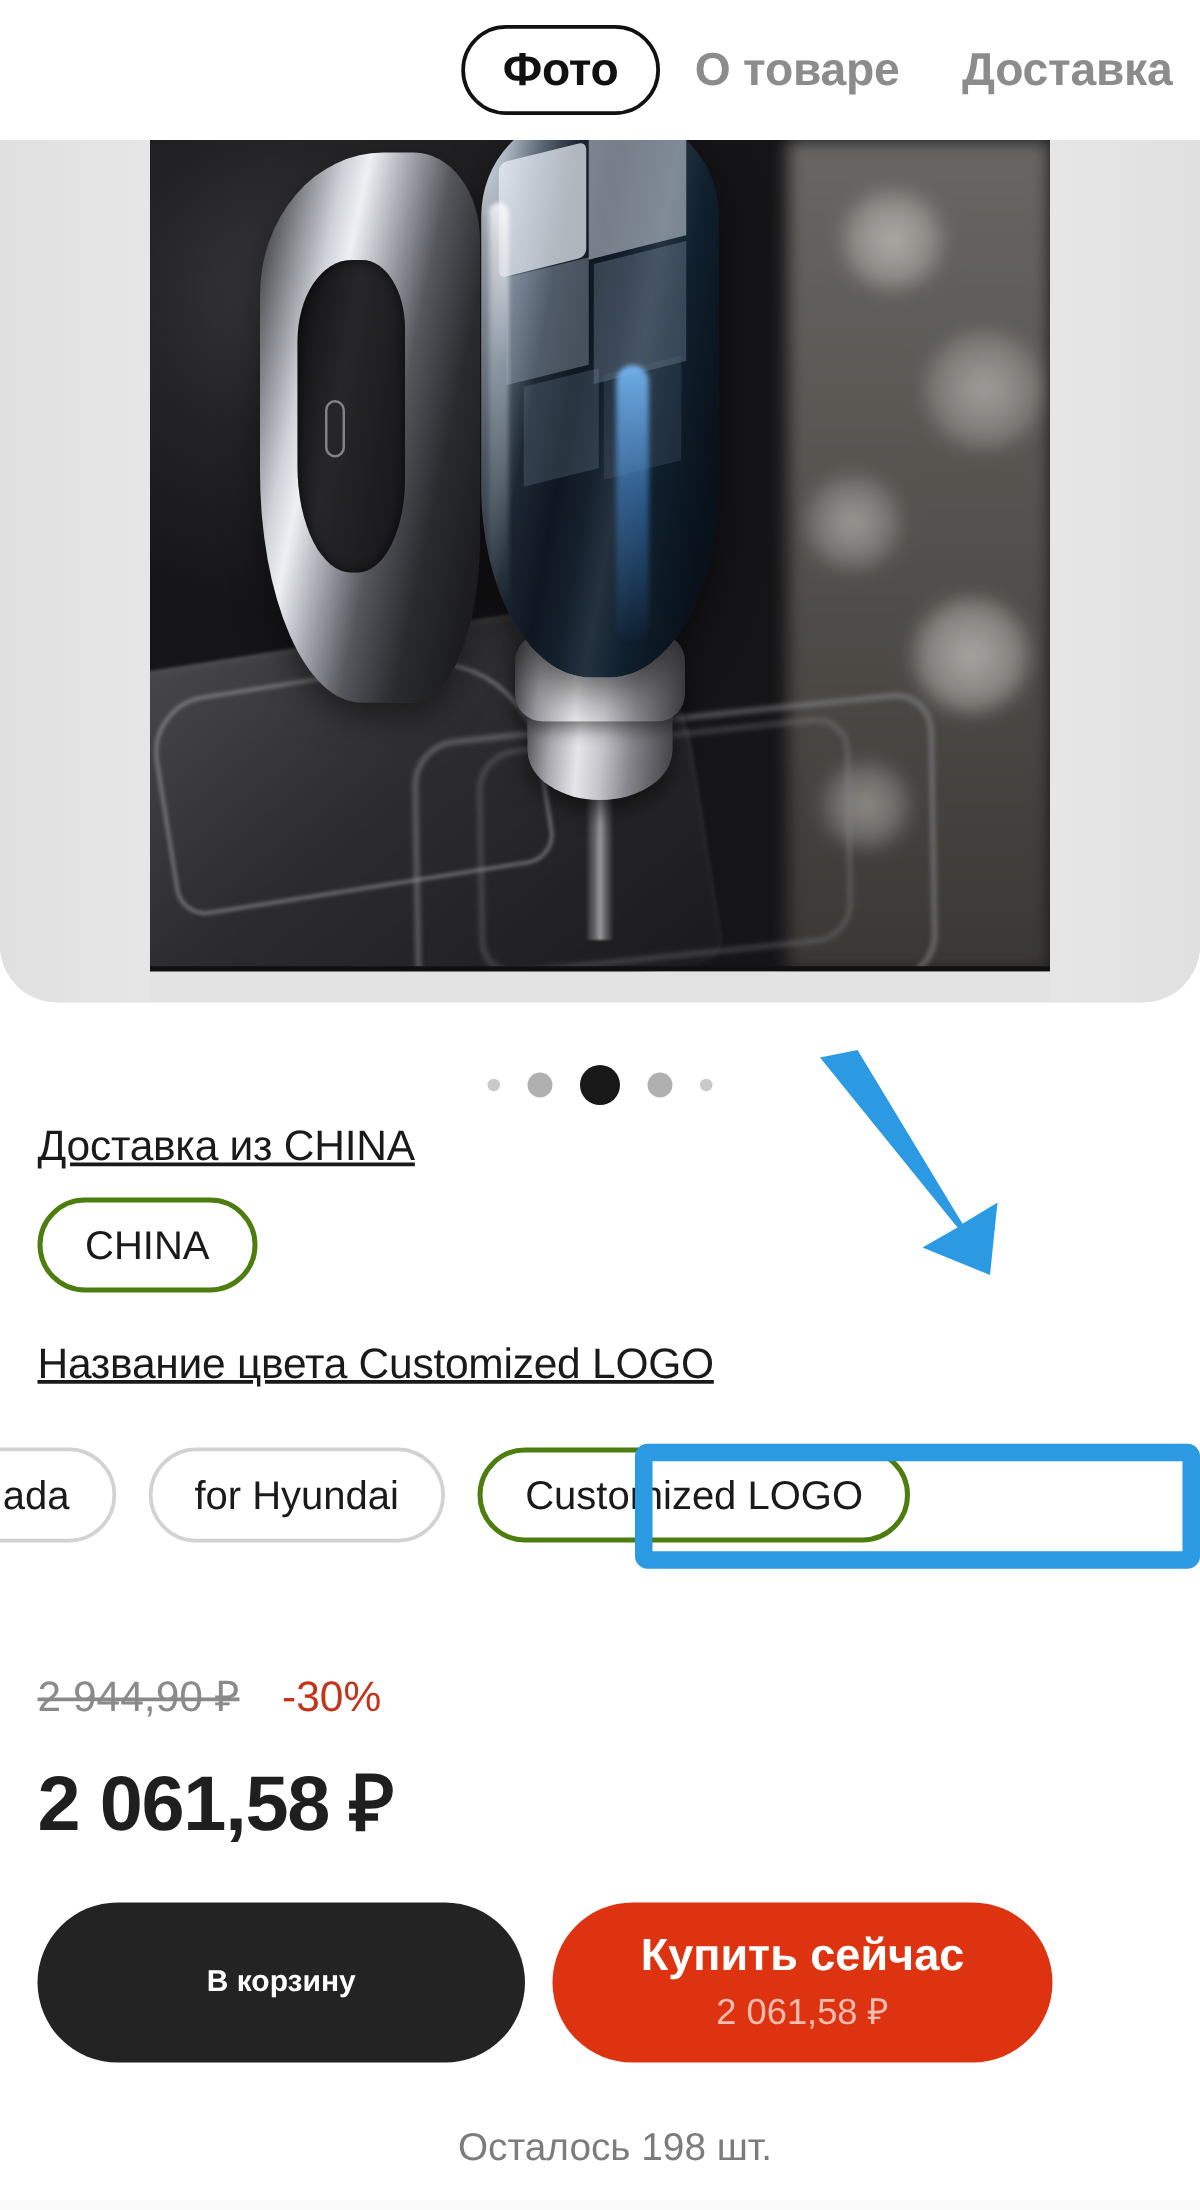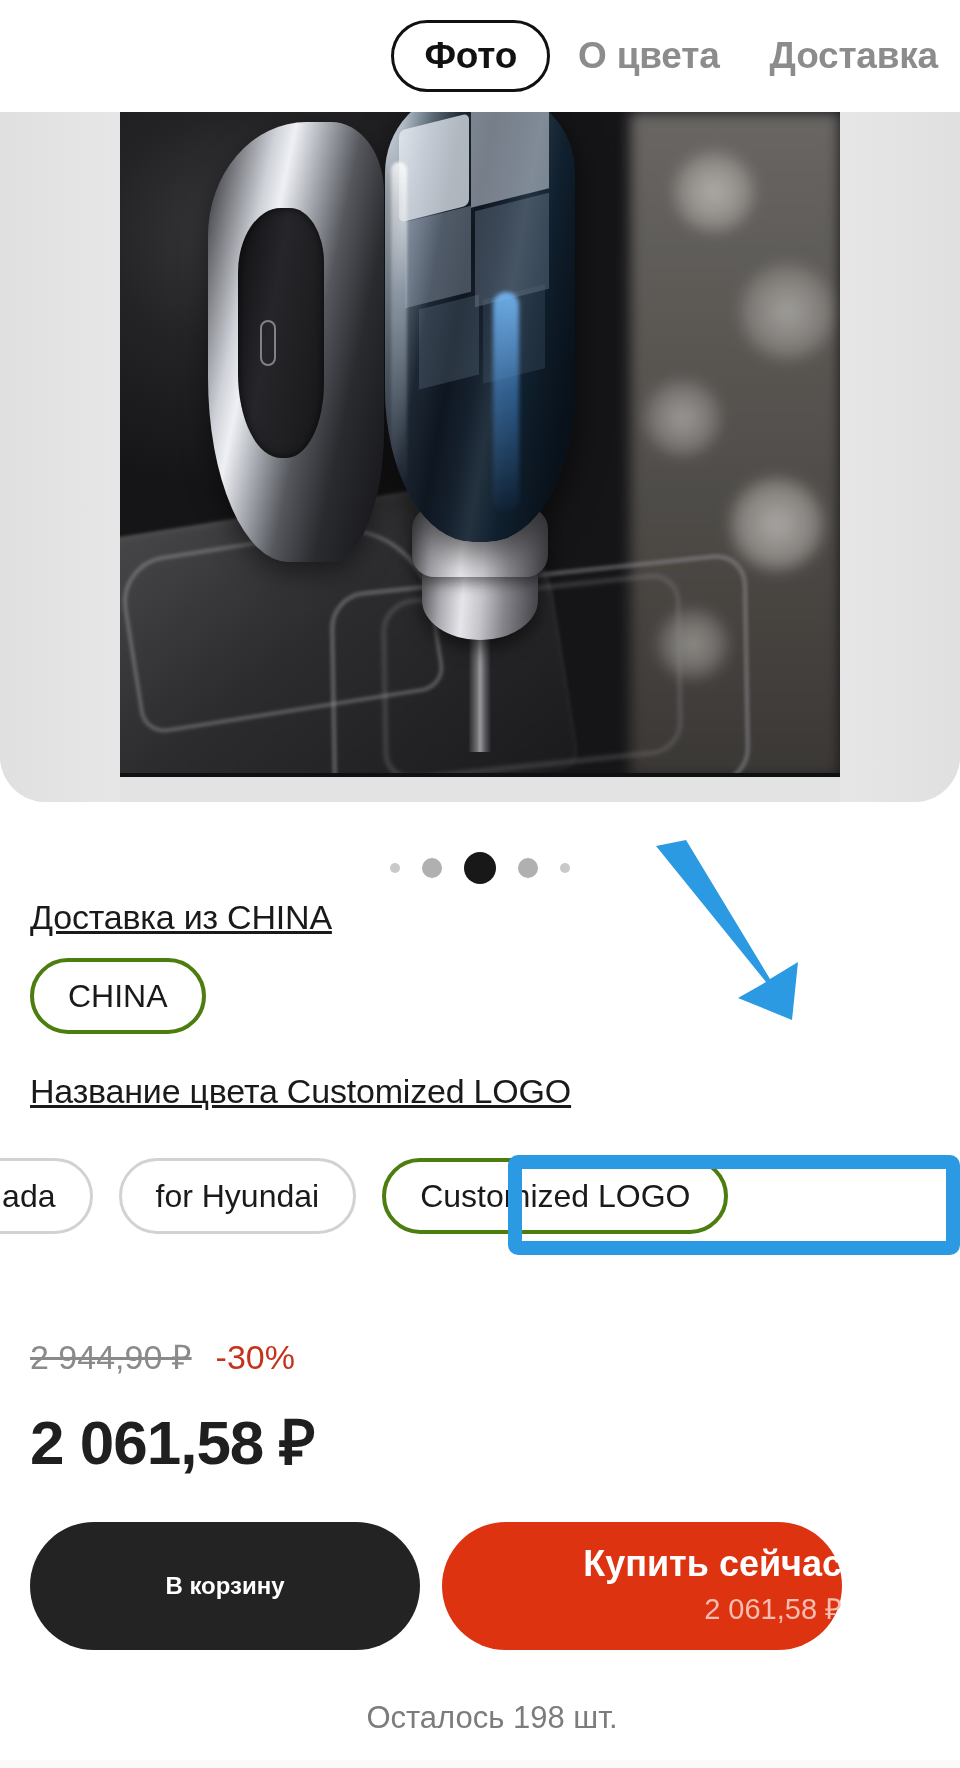"О цвета" span { text: цвета -> товаре }
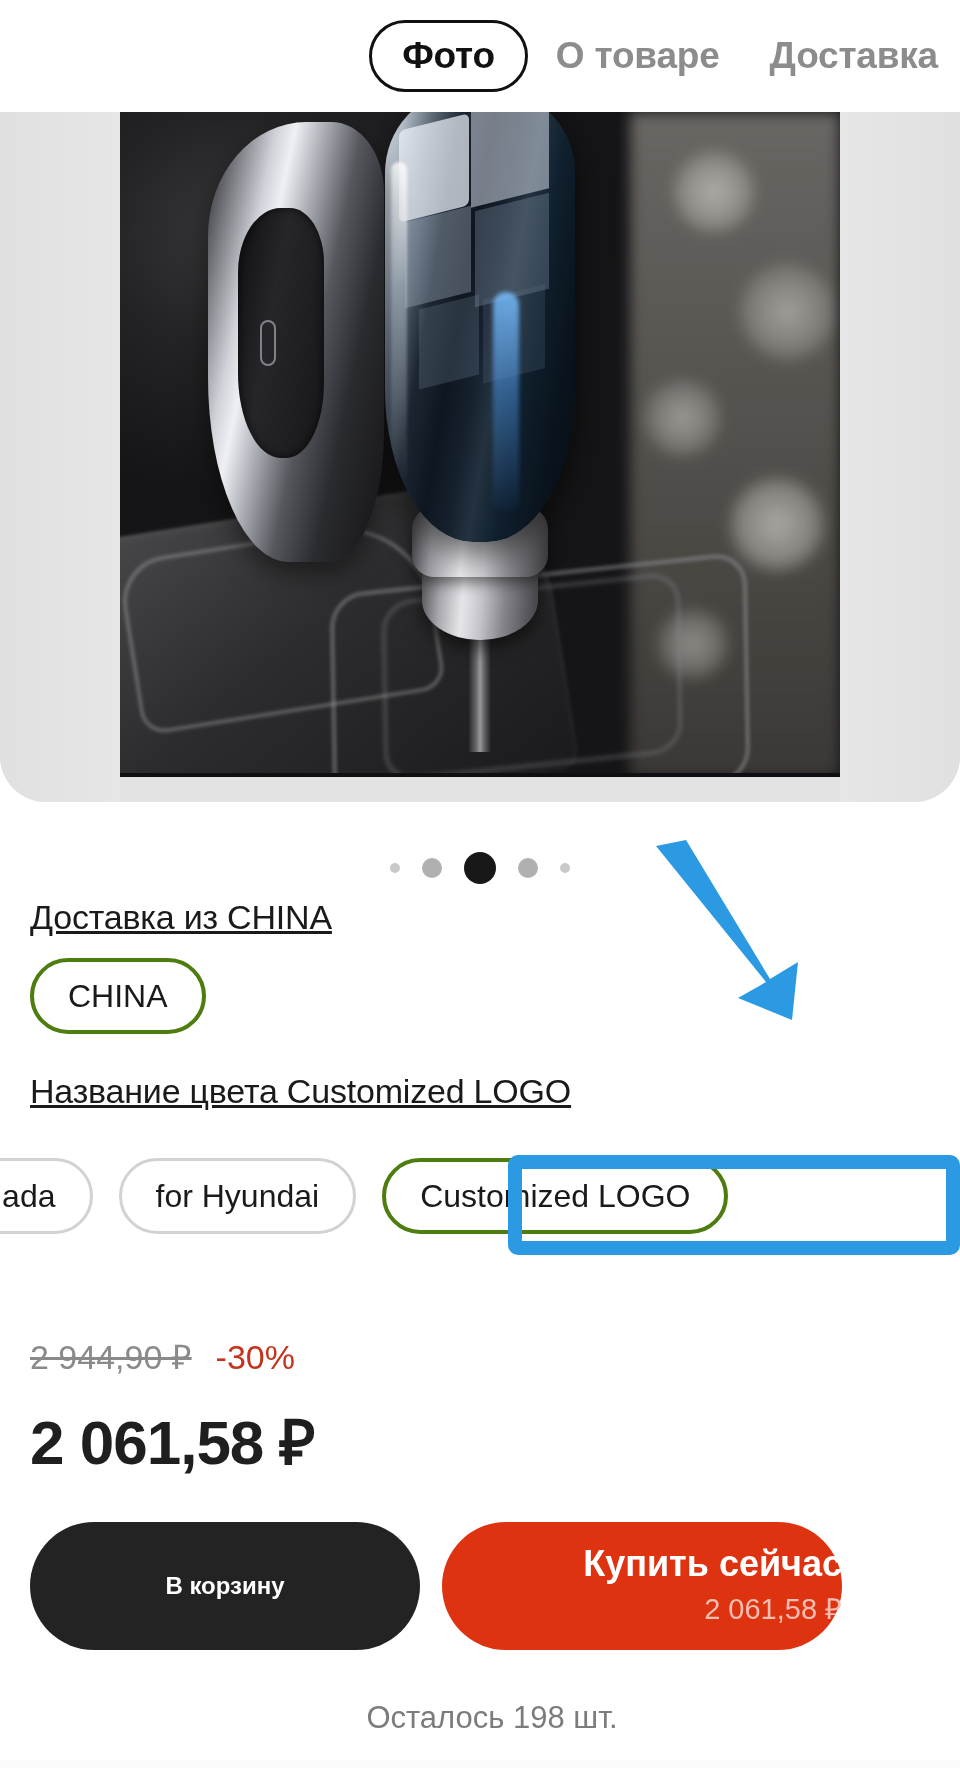"2 944,90 ₽" .price-old-row { gap: 24px -> 34px }
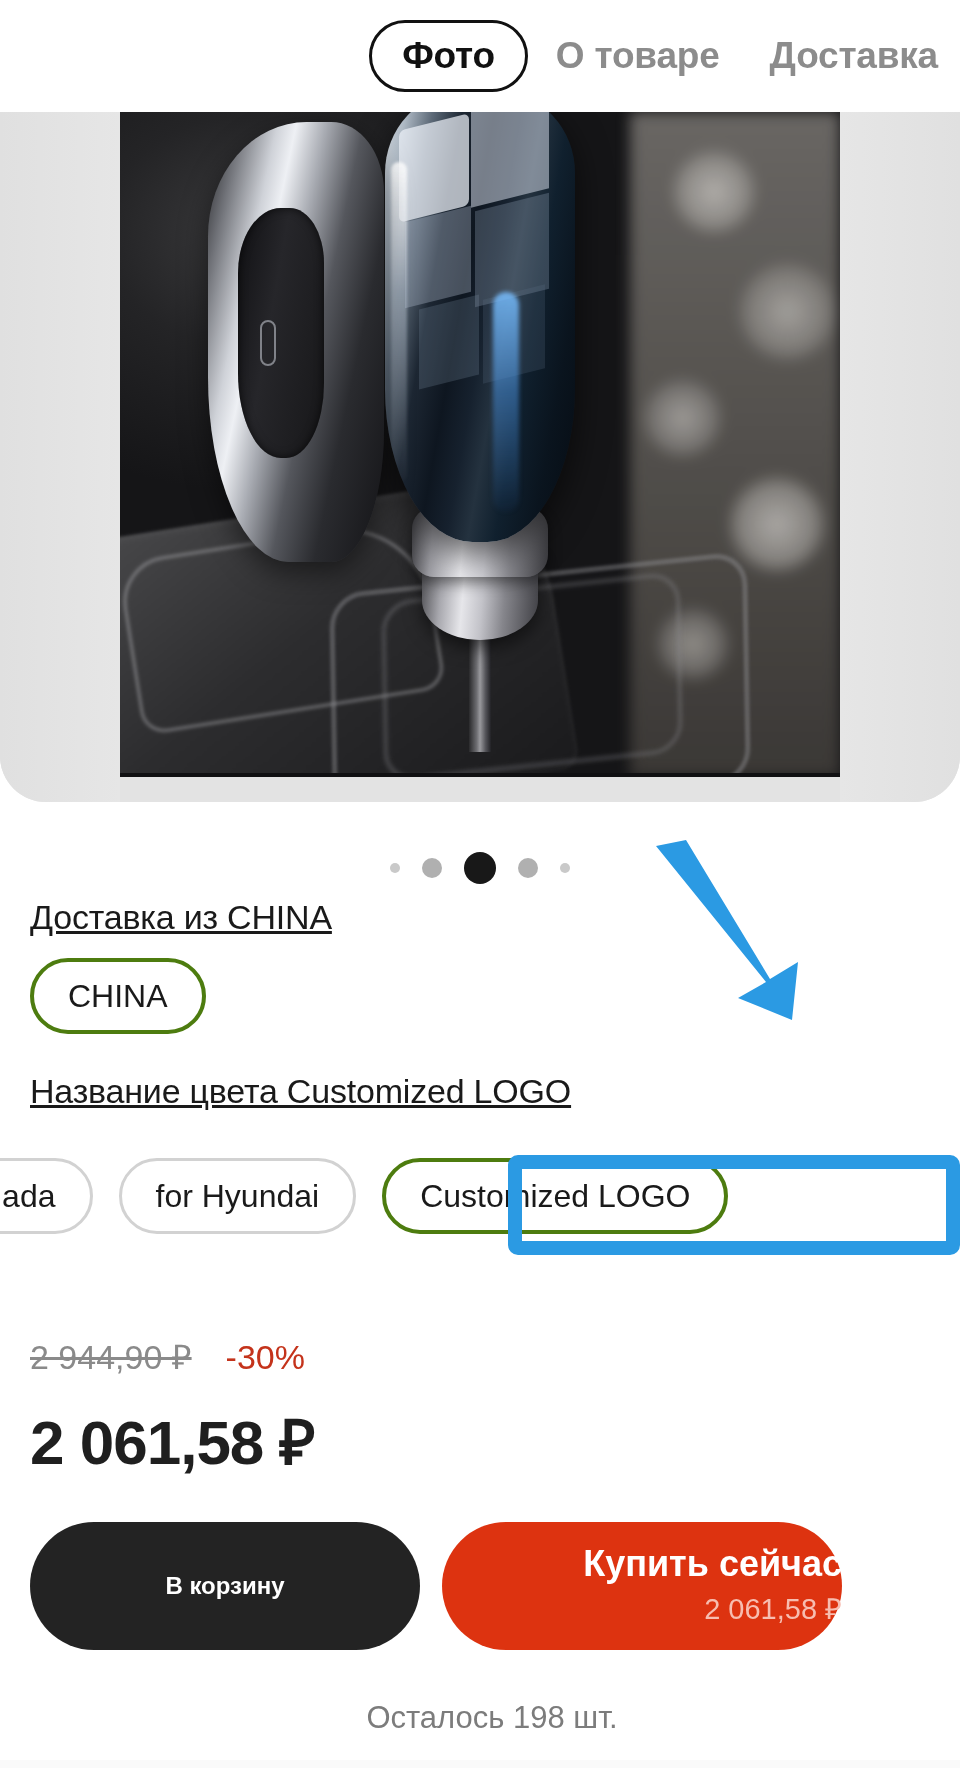"Купить сейчас" .btn-buy { align-items: flex-end -> none }
